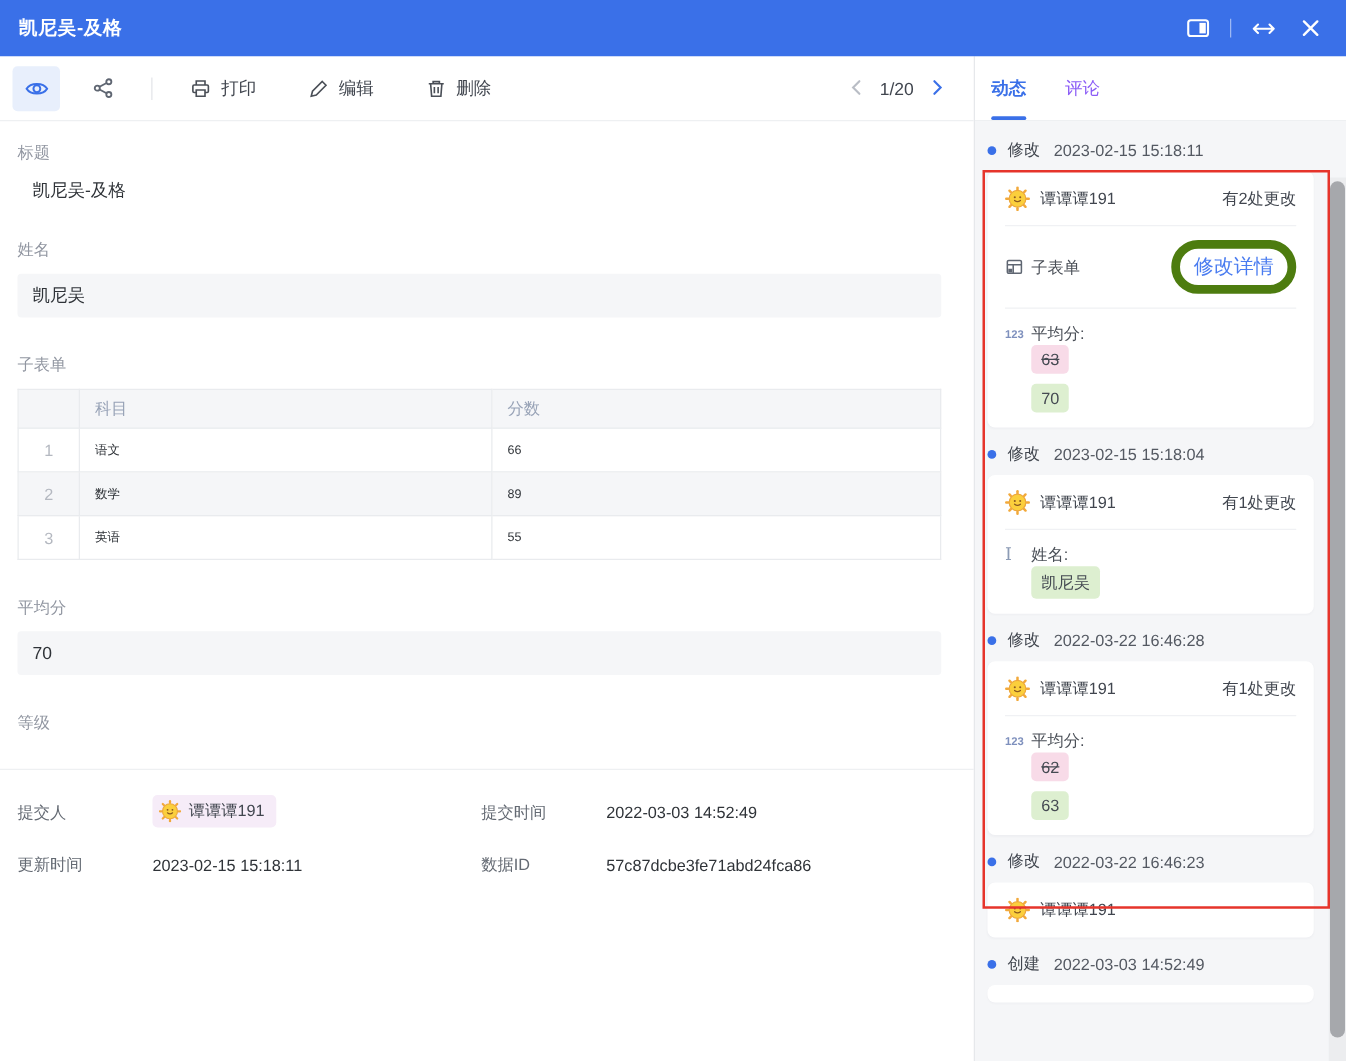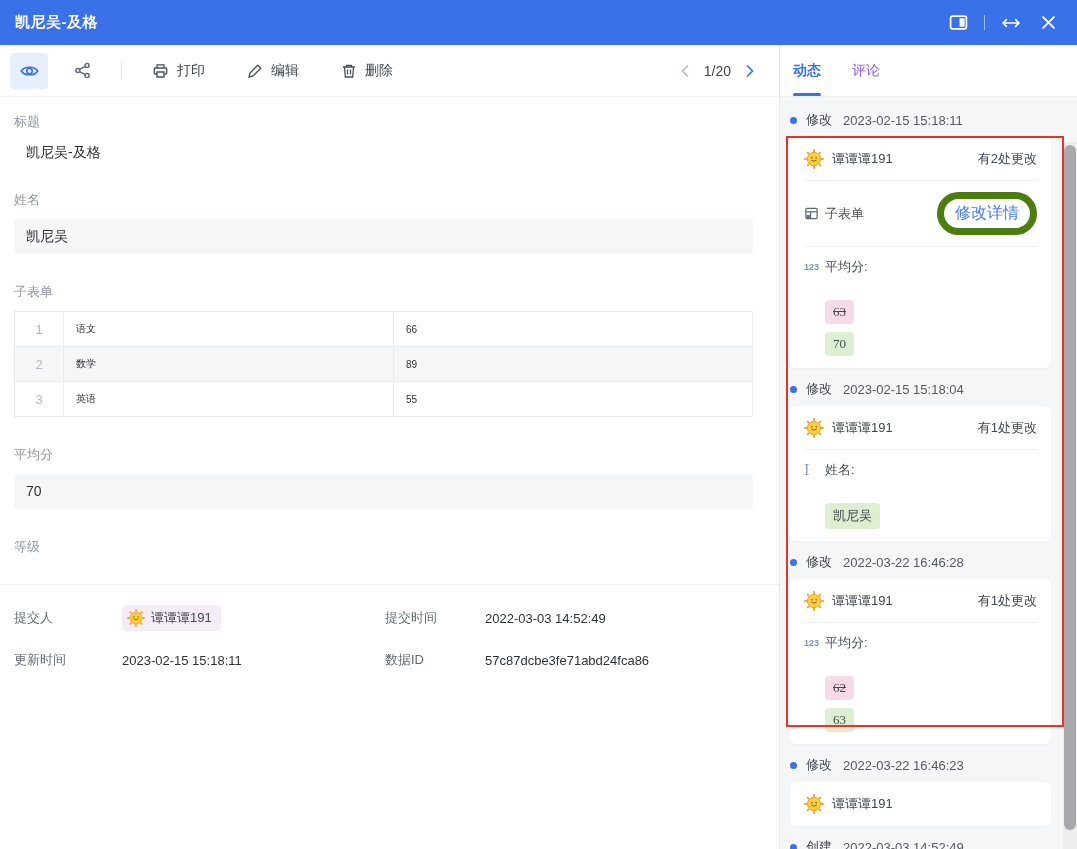"1/20" .pager { align-items: center -> flex-start }
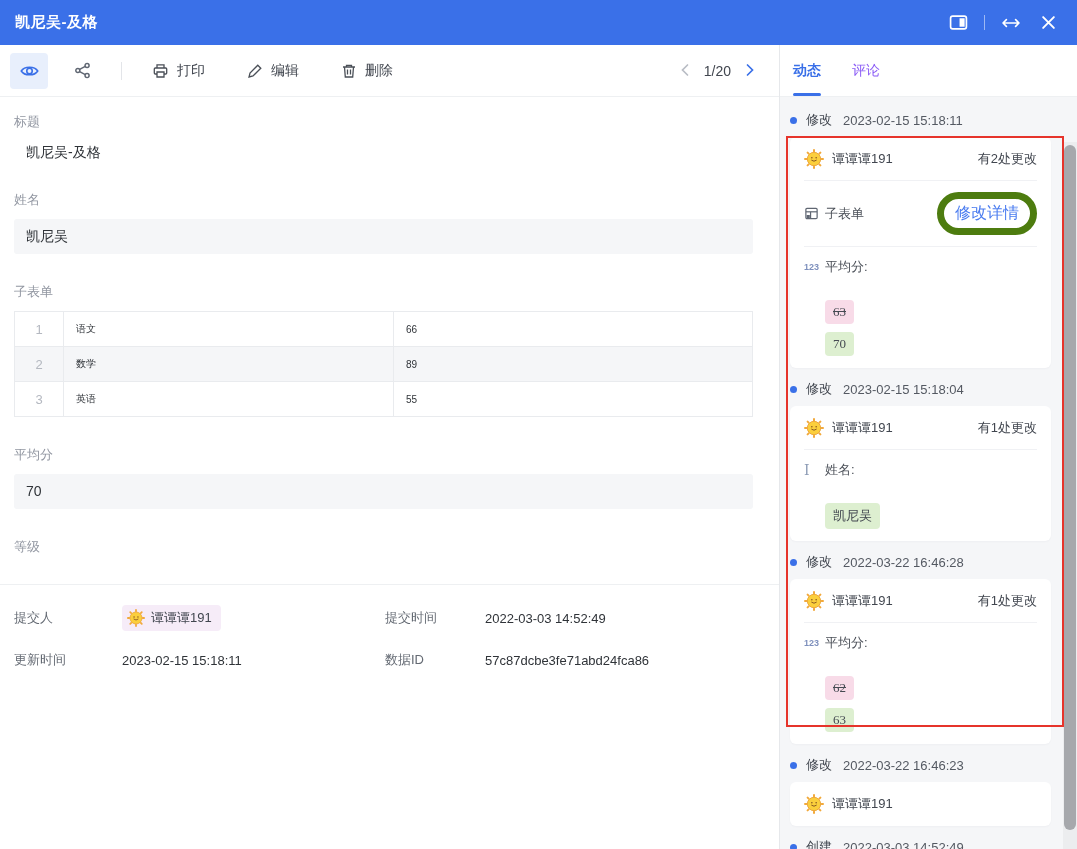"63" .chips { font-family: Liberation Serif, serif -> none; margin-top: 24px -> 0 }
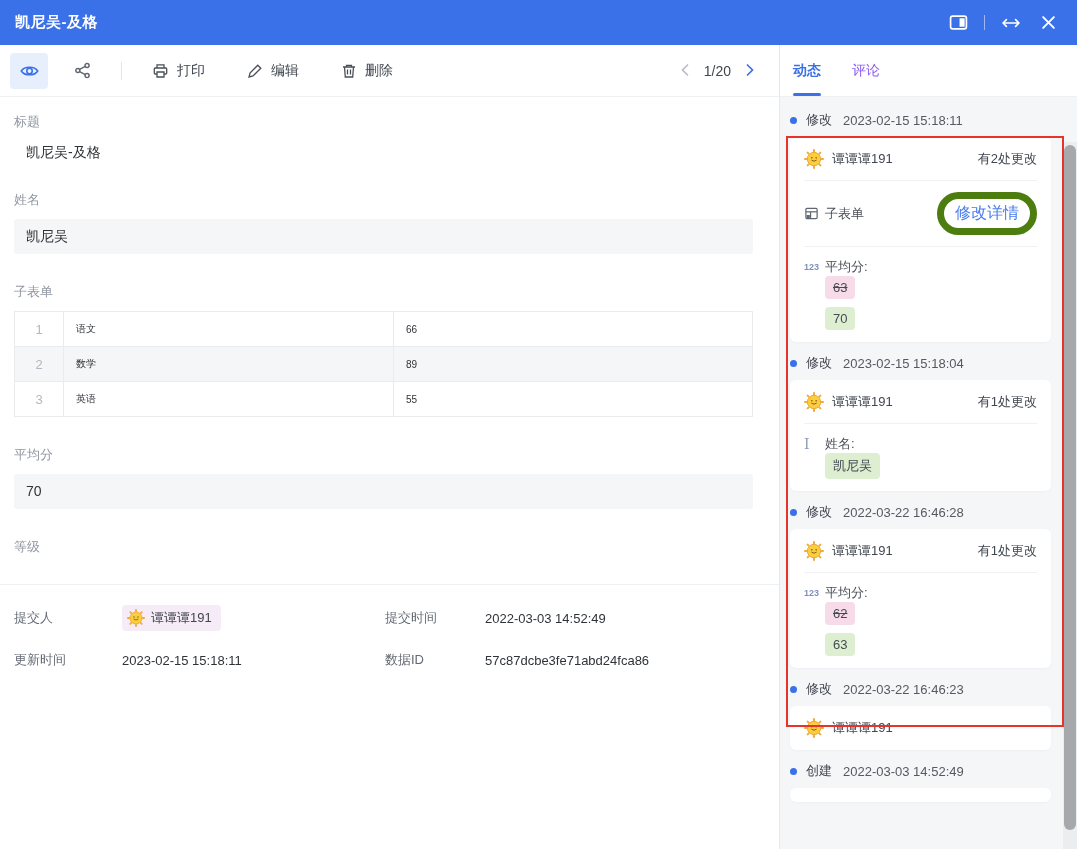"科目" tr { html: none -> <tr> <th></th> <th>科目</th> <th>分数</th> </tr> }
